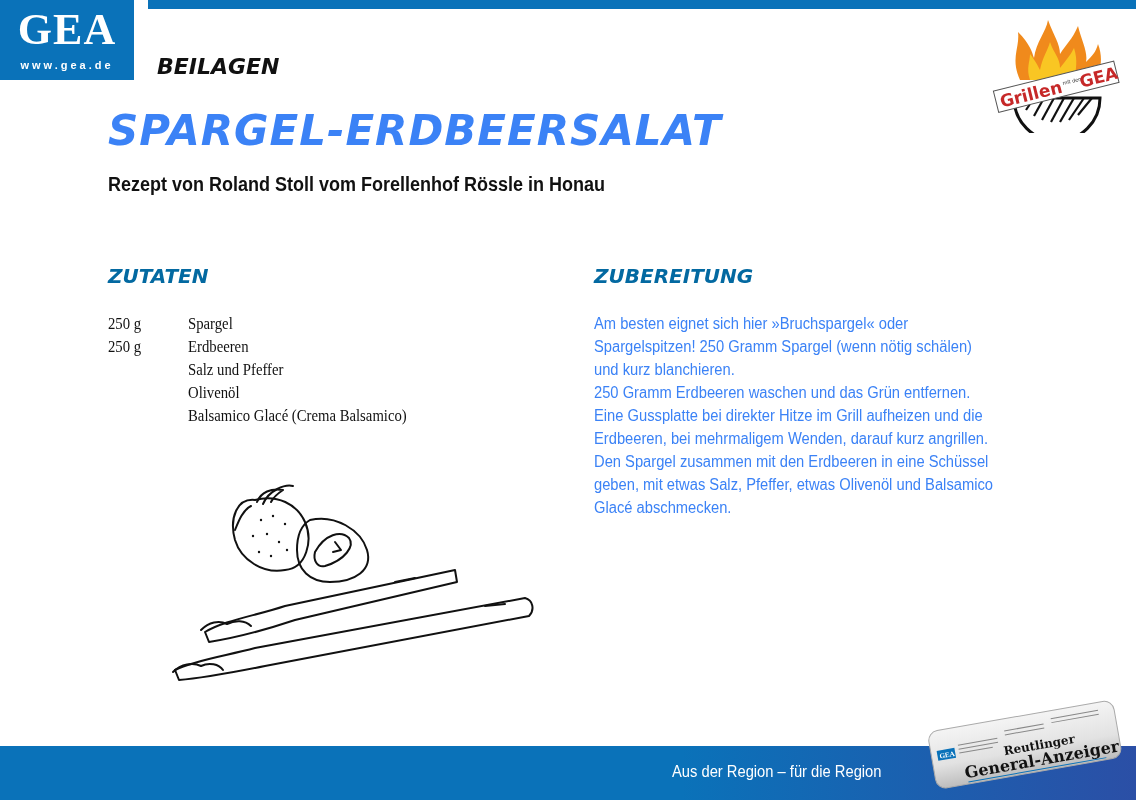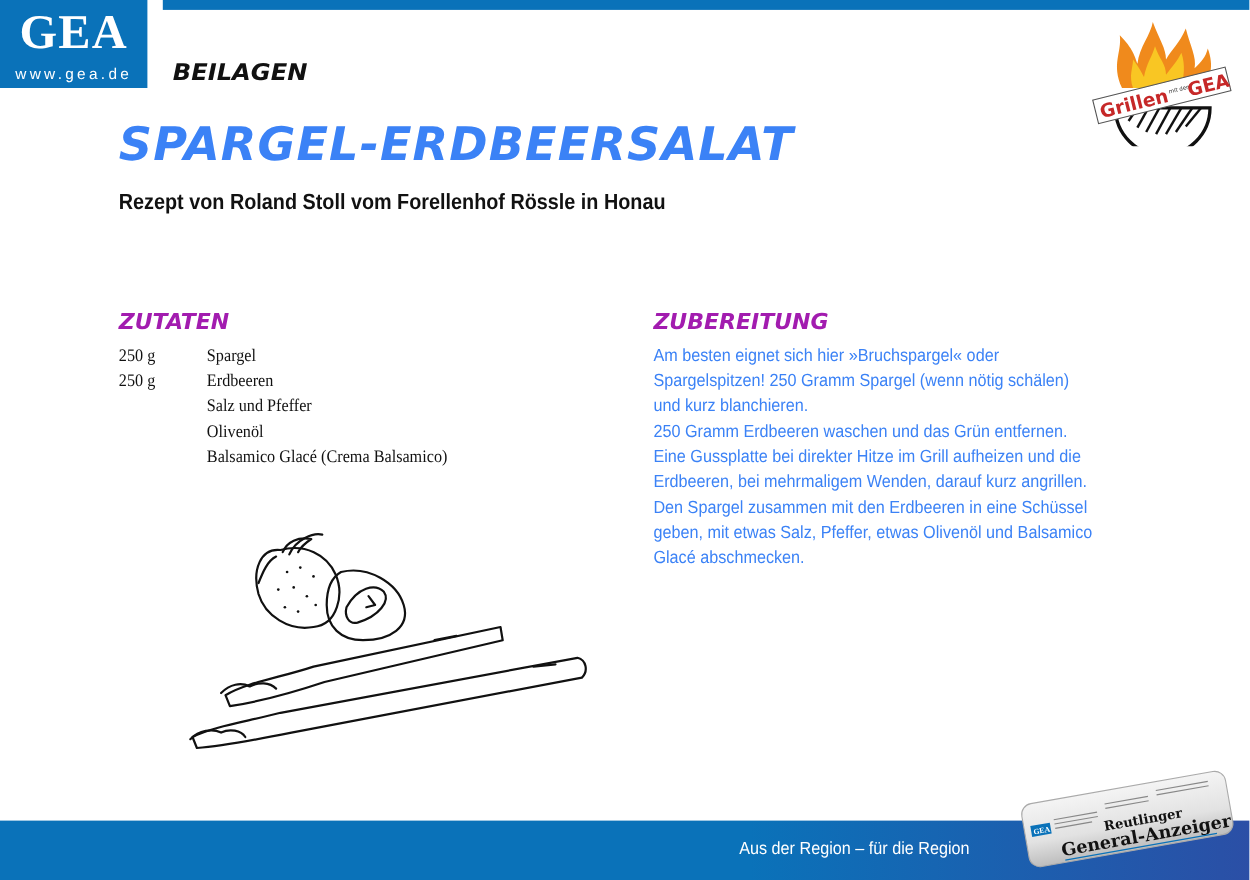"www.gea.de" .gea-logo .url { font-size: 14px -> 11px; font-weight: normal -> bold }
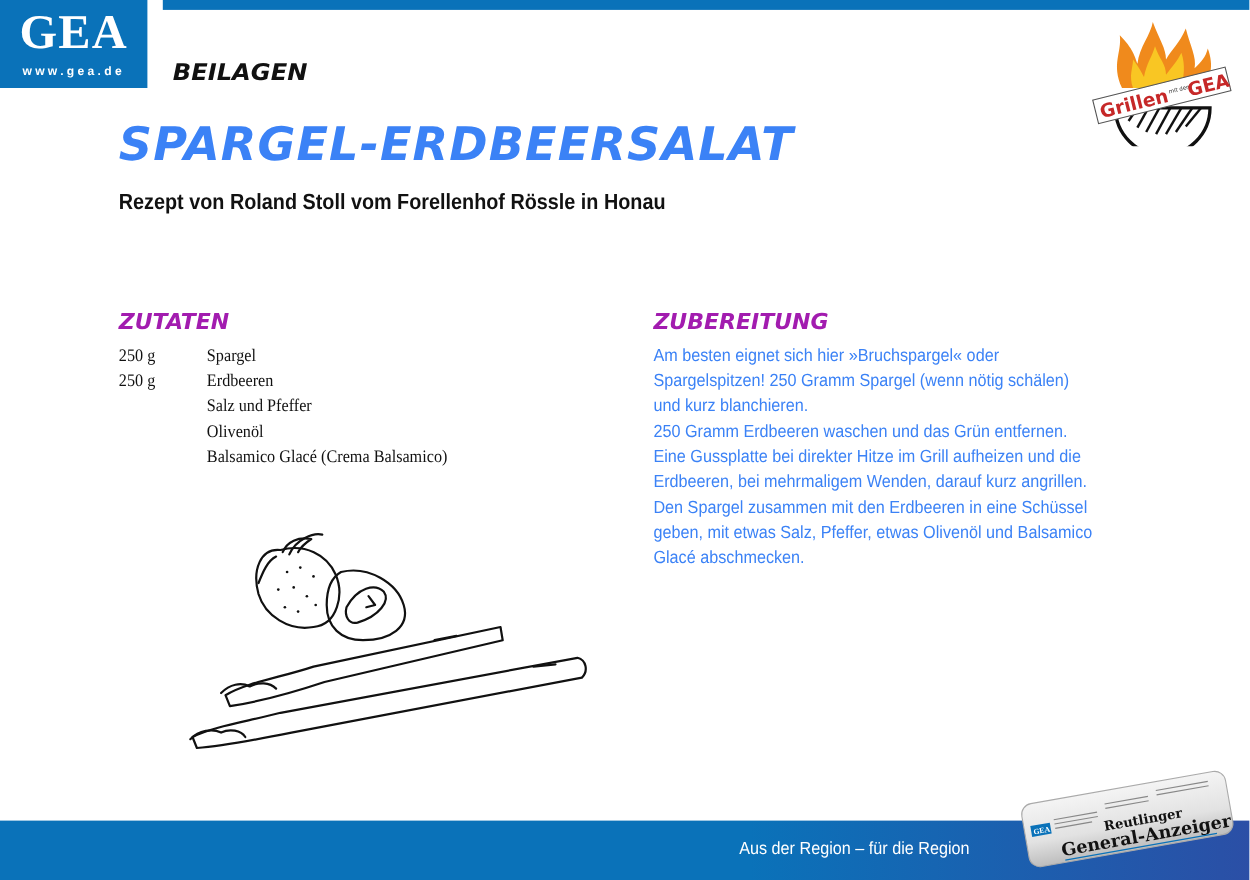"ZUTATEN" .section-head { color: #a21caf -> #0369a1; top: 280px -> 264px }
